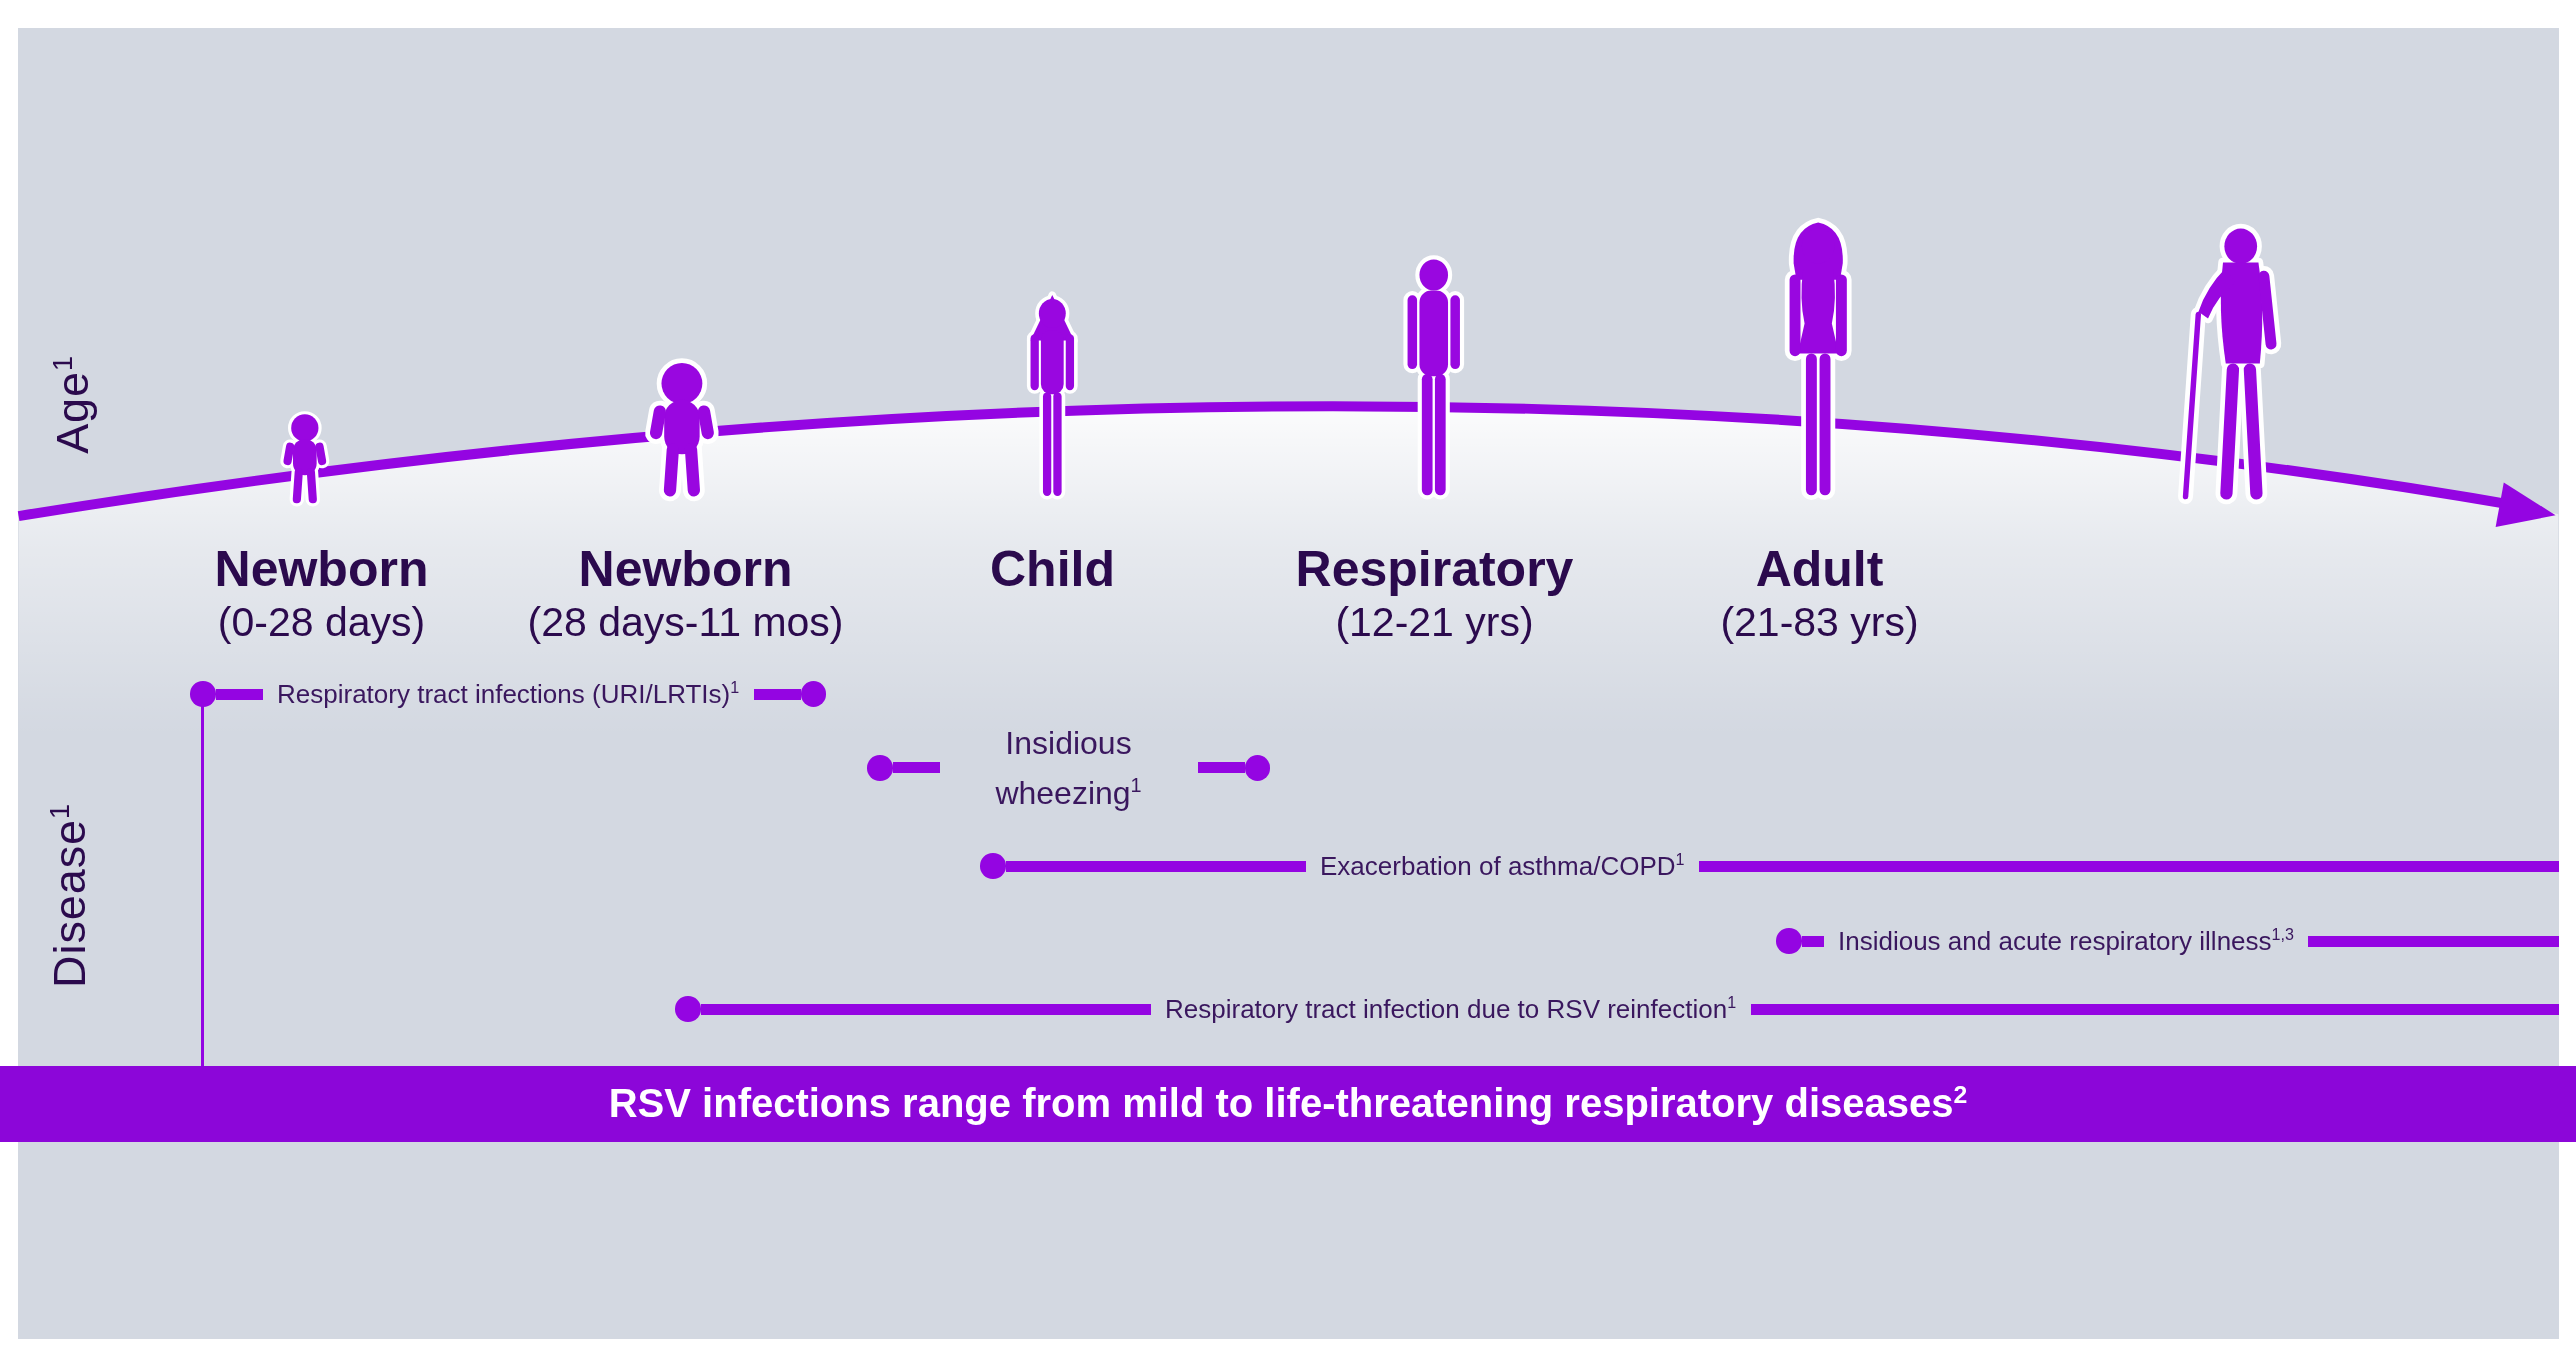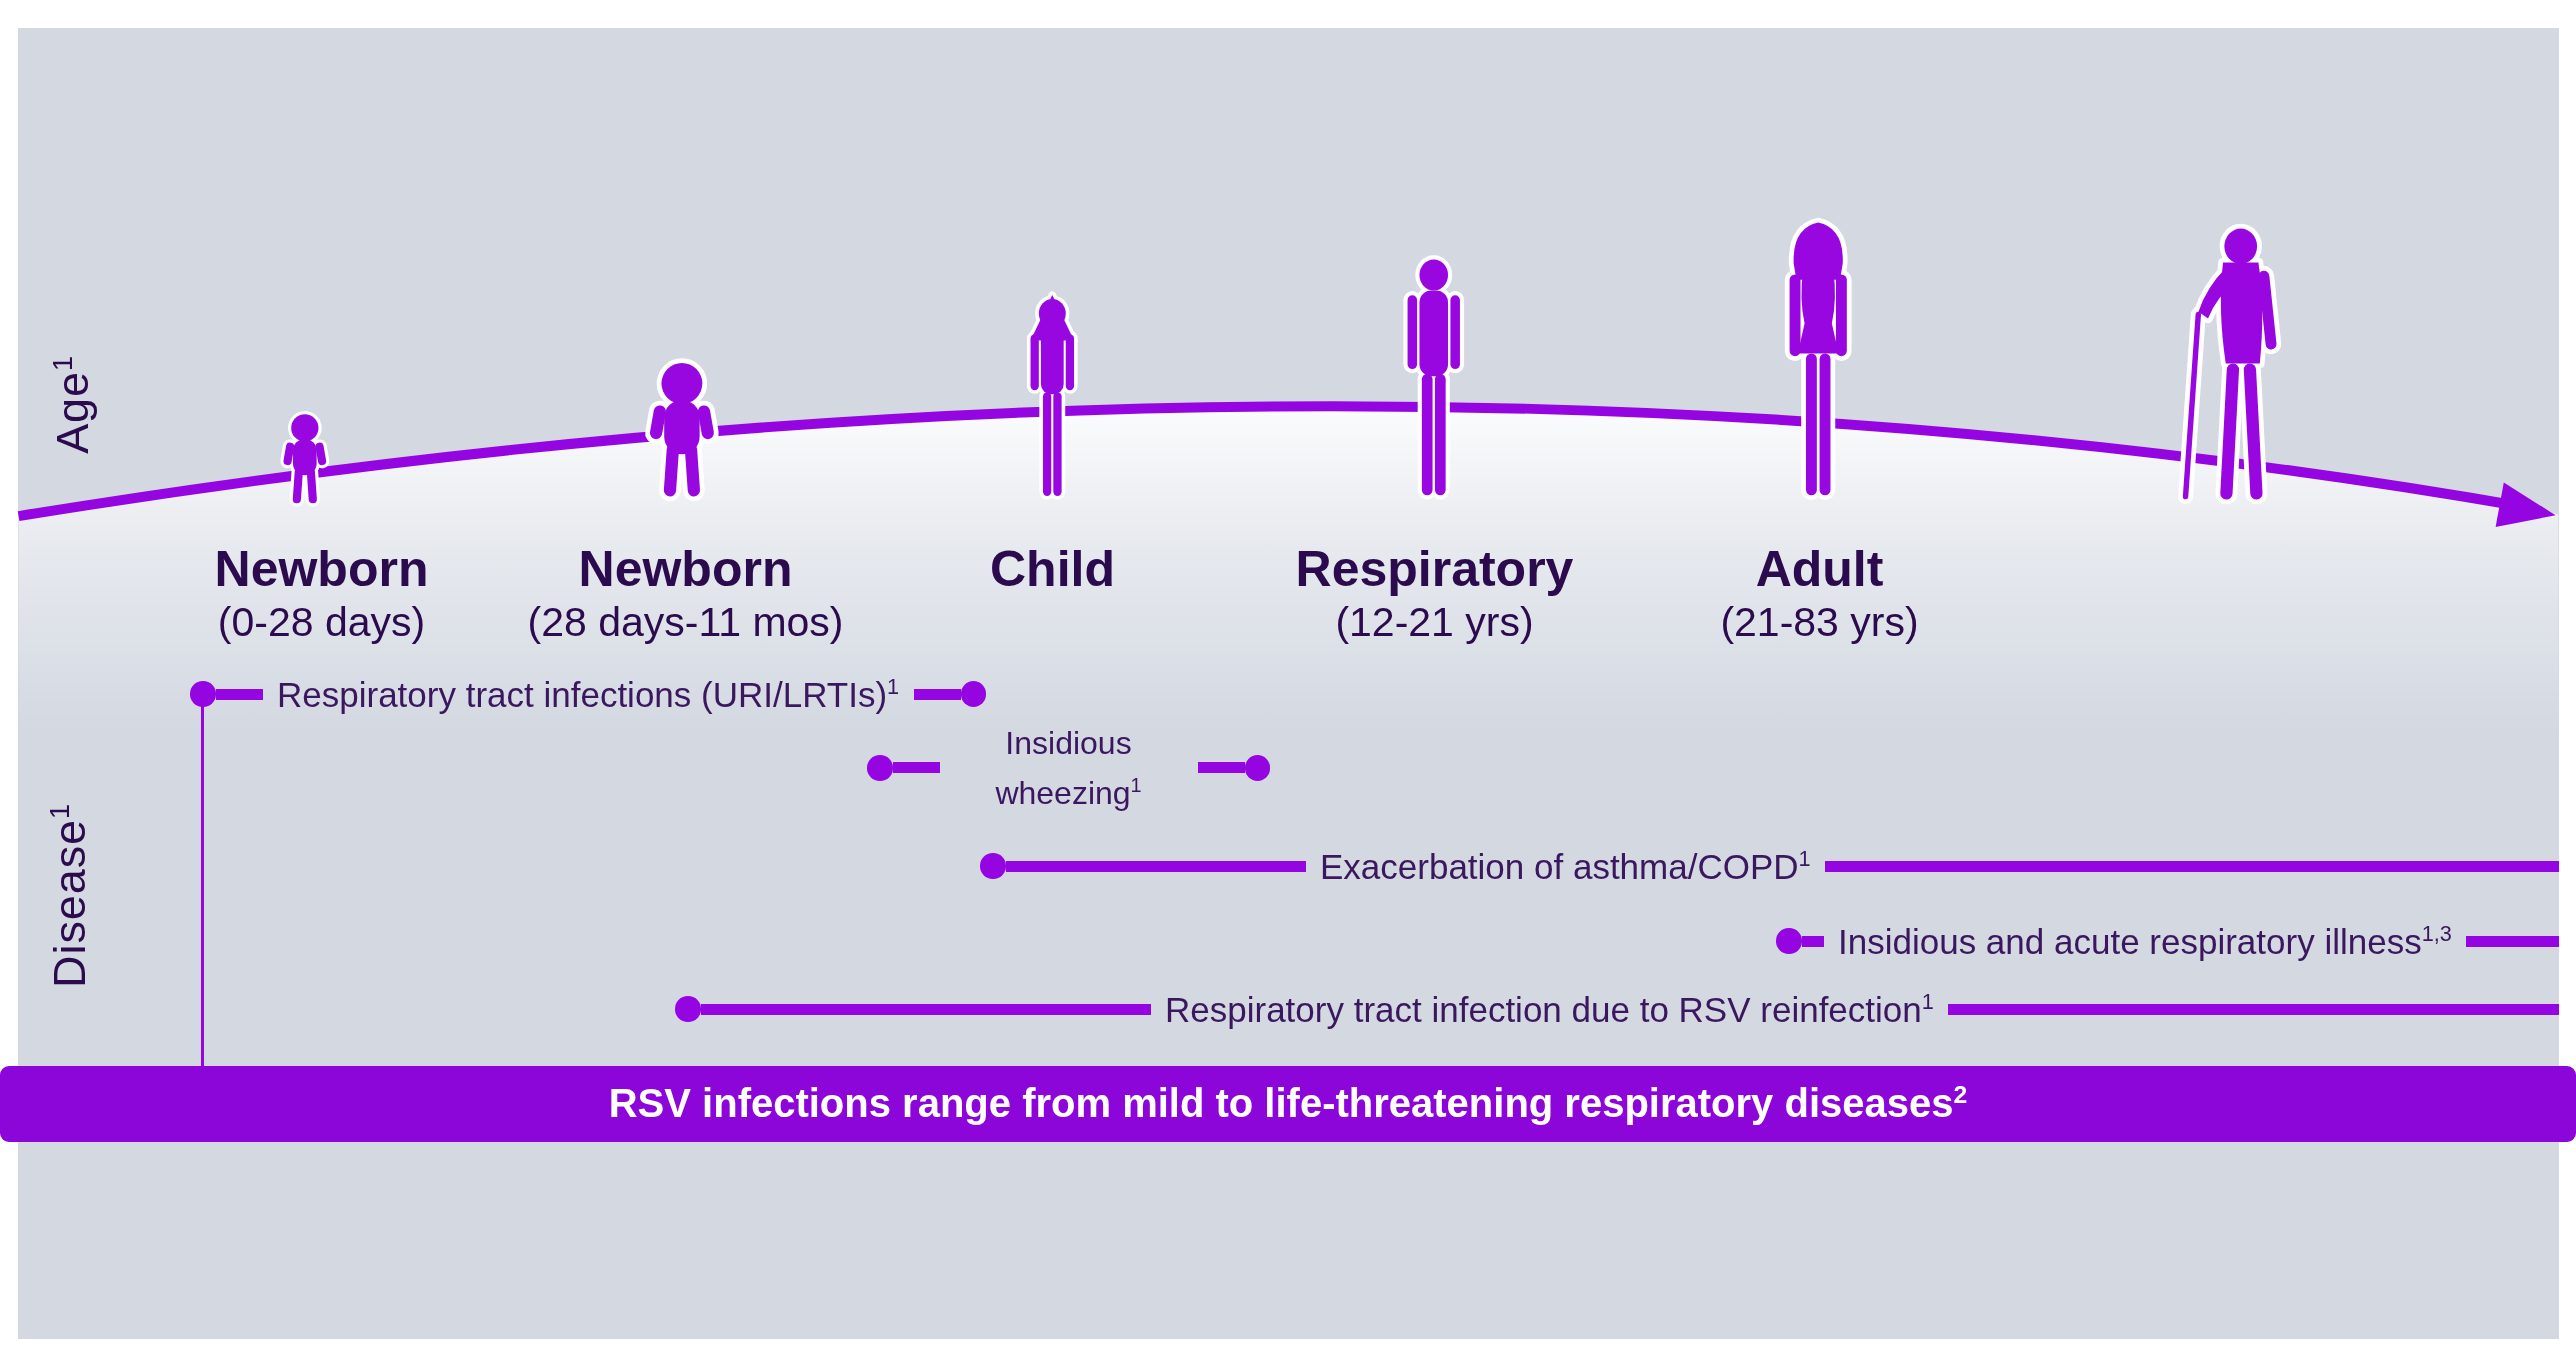"Respiratory tract infections" .dtext { font-size: 35px -> 26px }
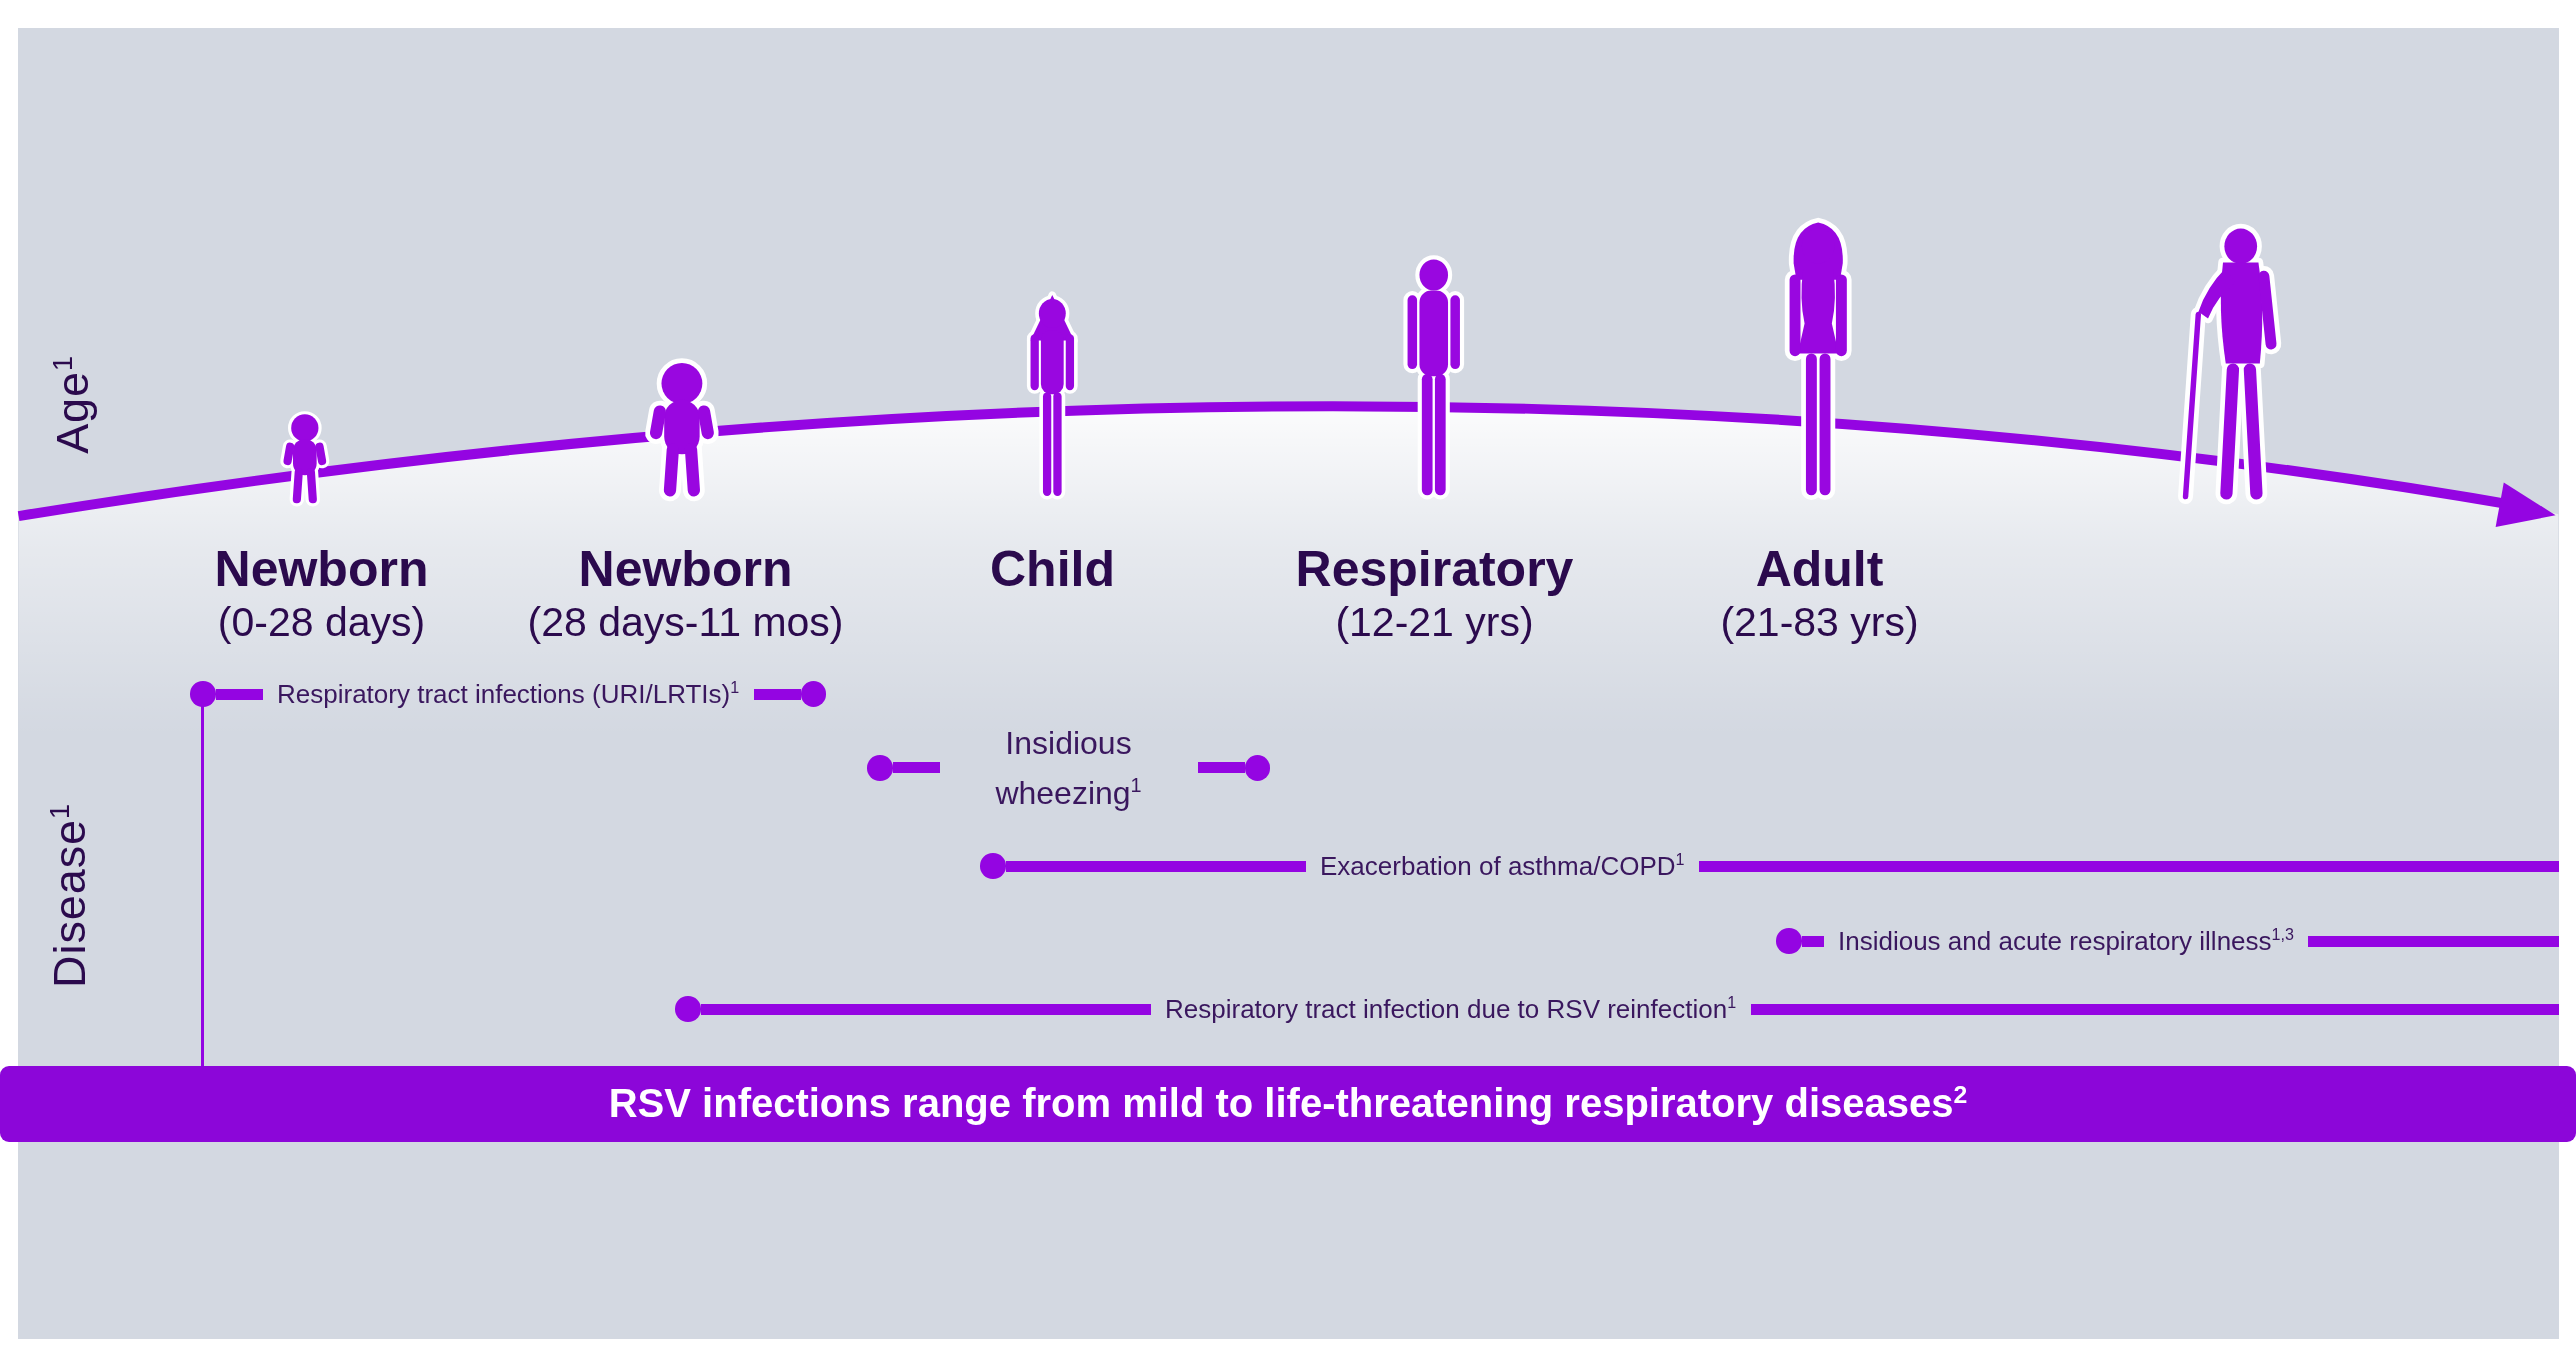"RSV infections range from mild" .banner { border-radius: 9px -> none }
